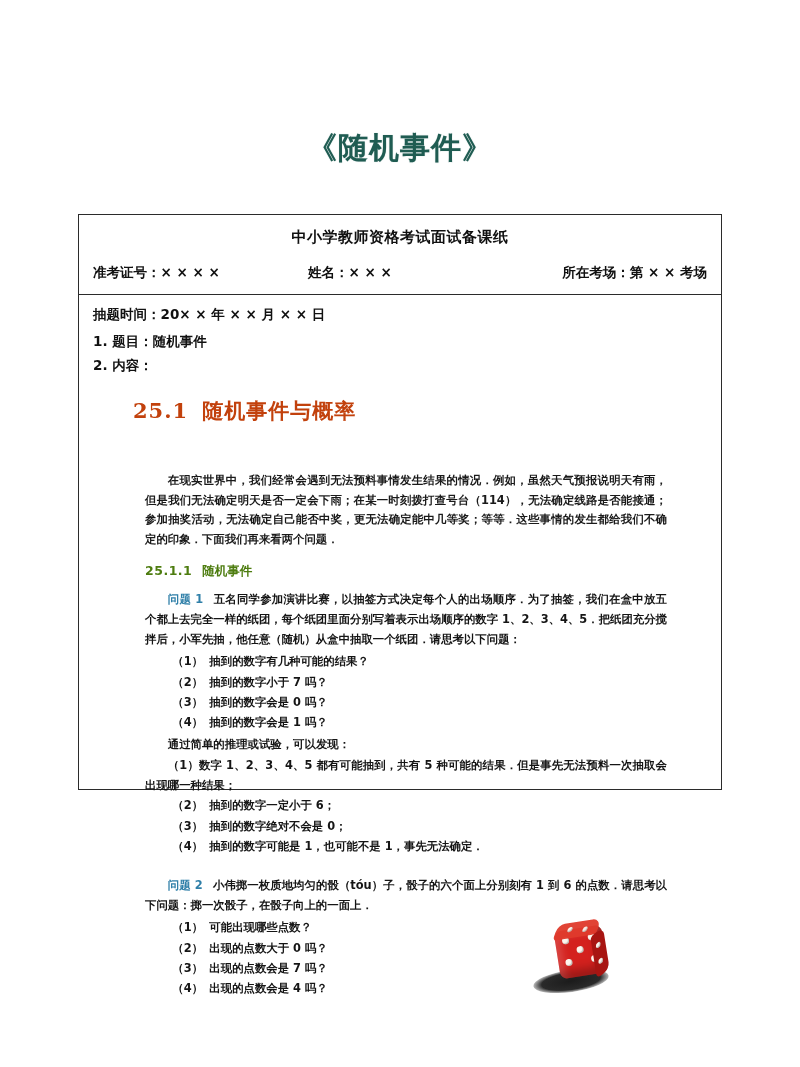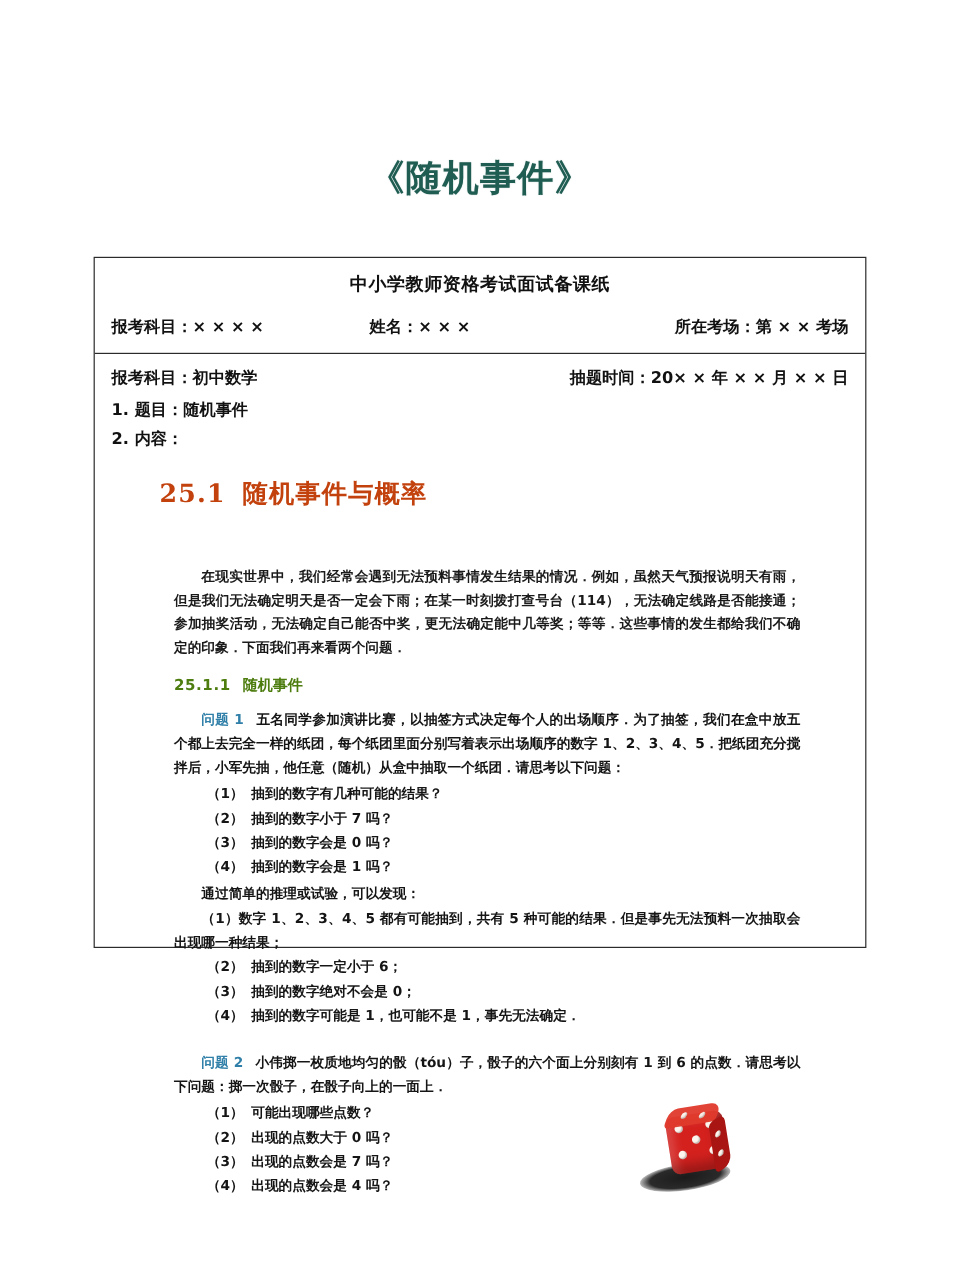"报考科目：× × × ×" div.cell-a { text: 报考科目 -> 准考证号 }
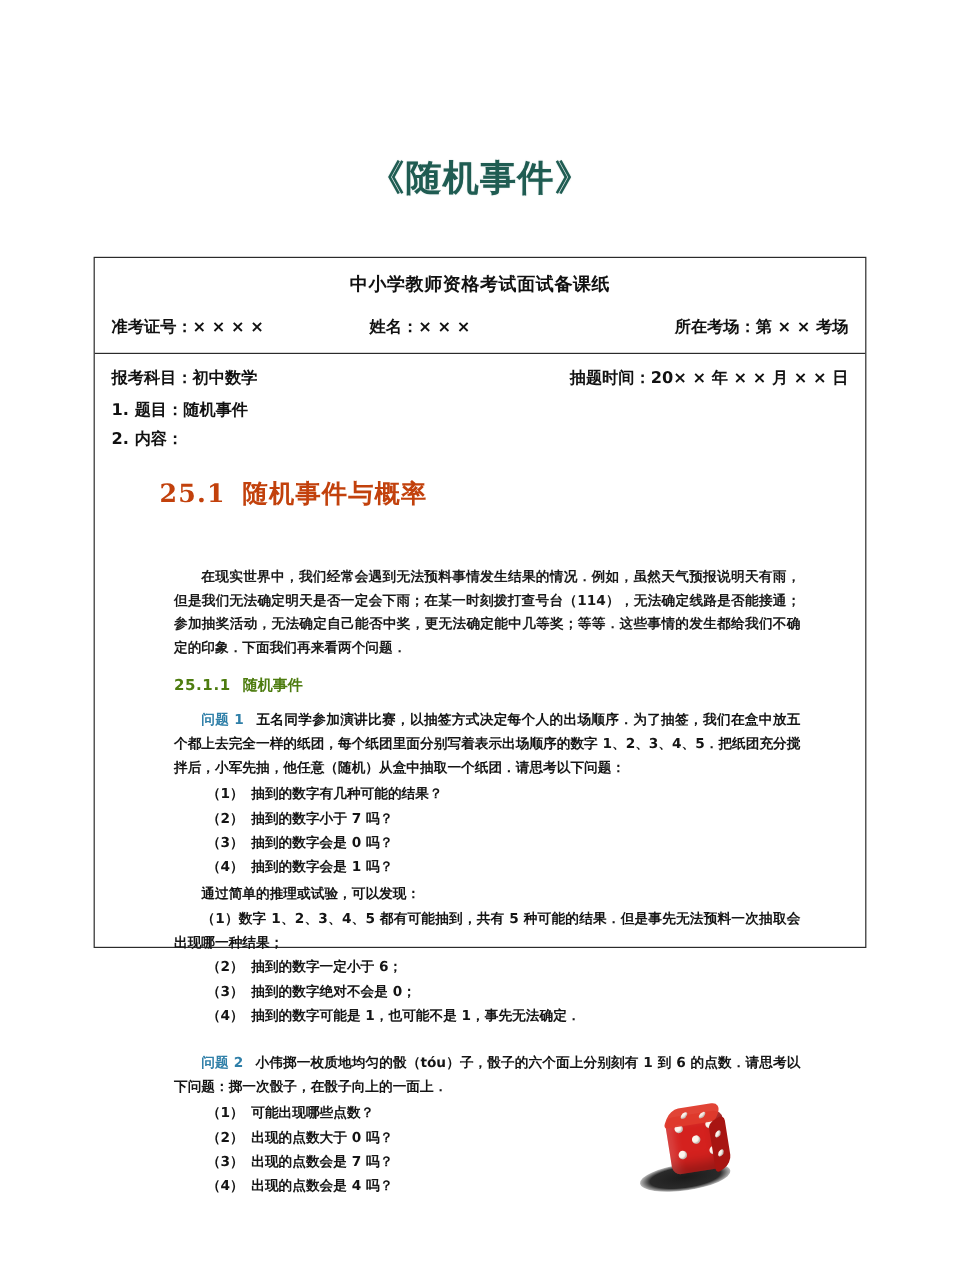"报考科目：初中数学" div.left { html: <div>报考科目：初中数学</div> -> none }
